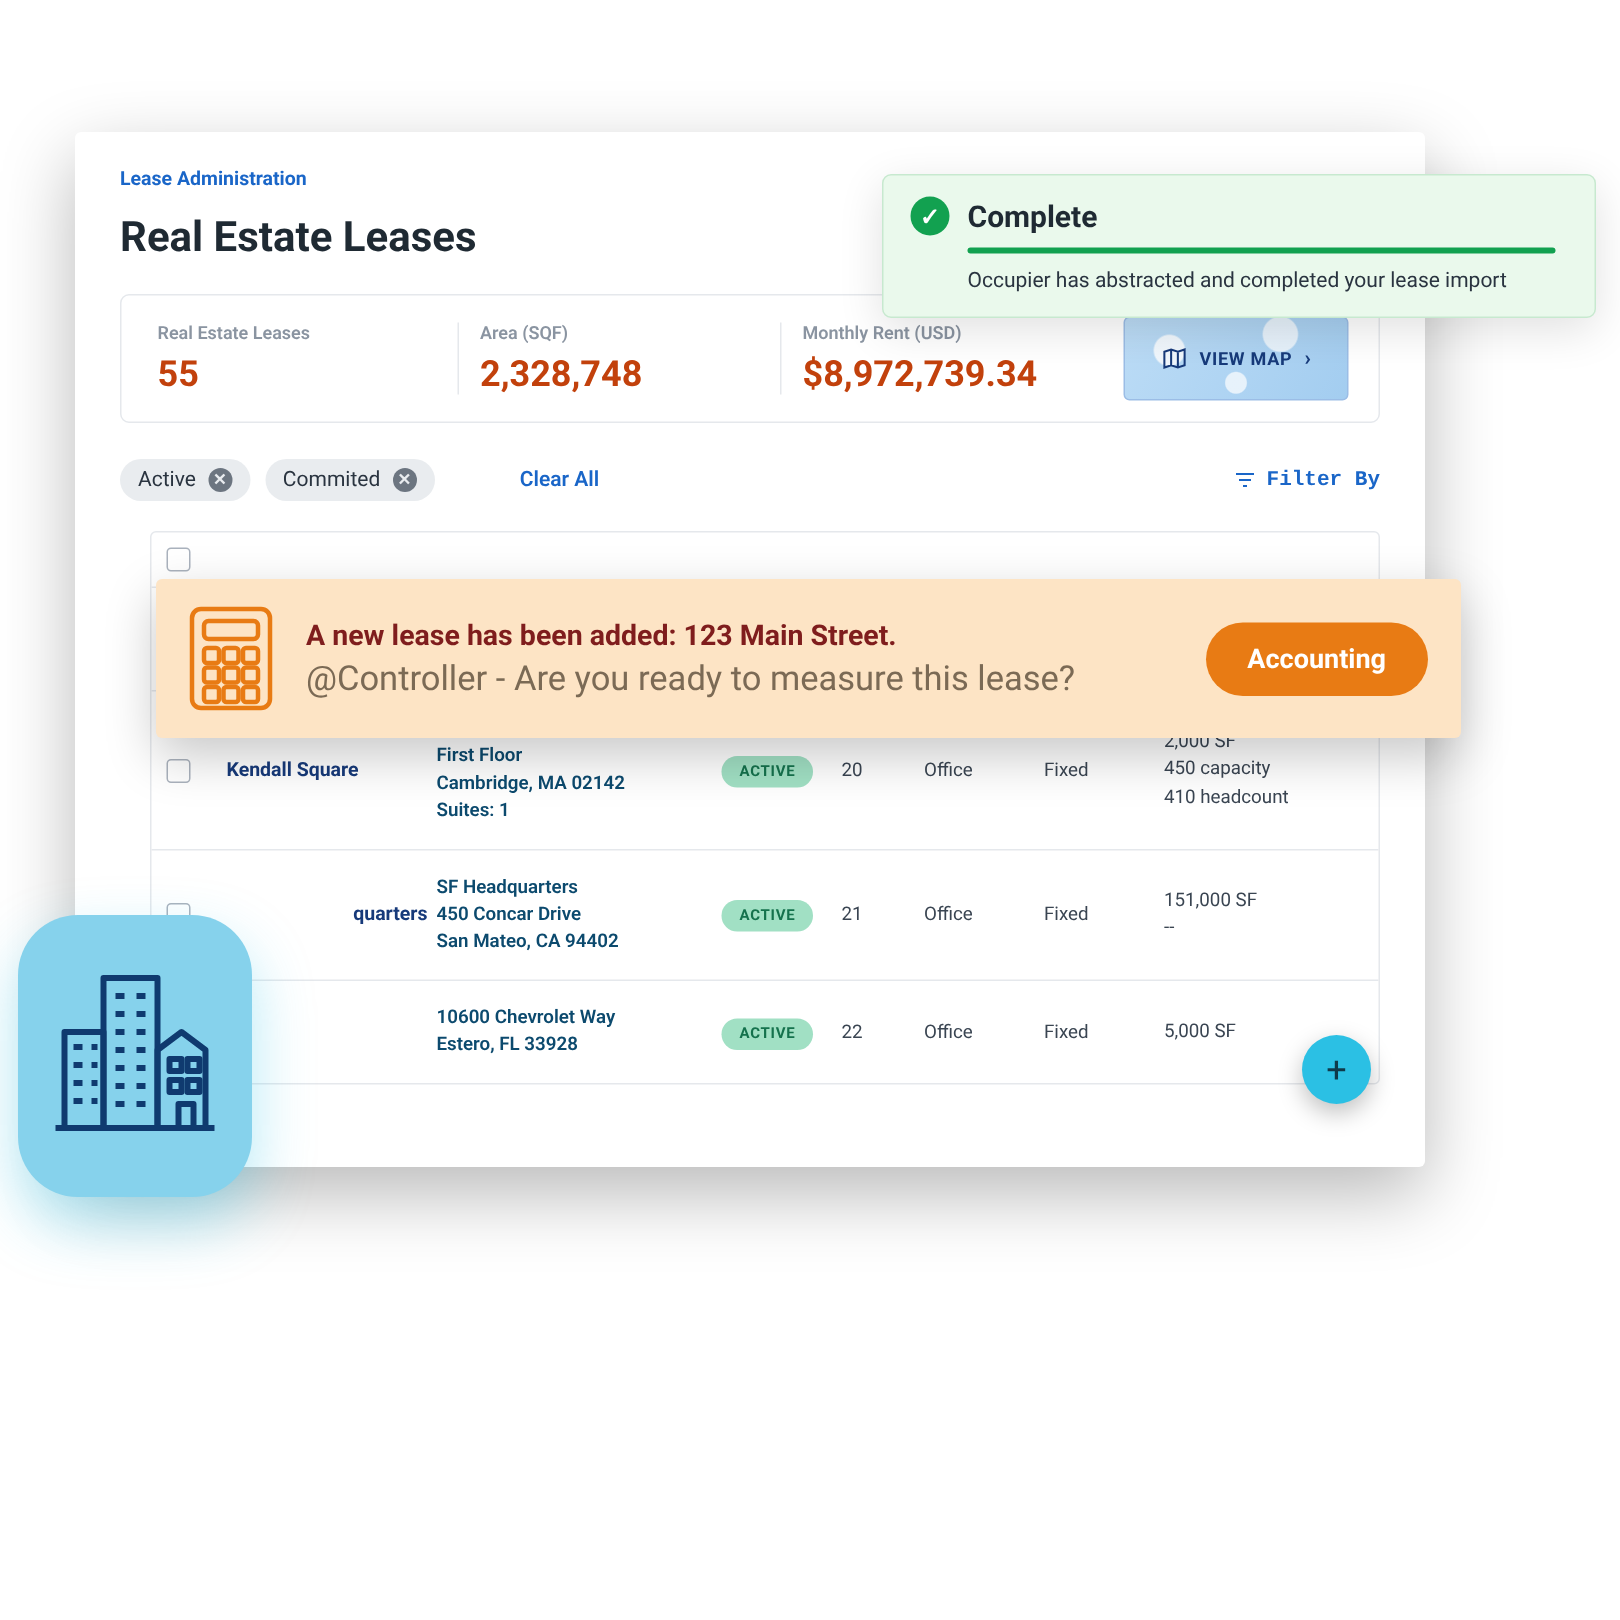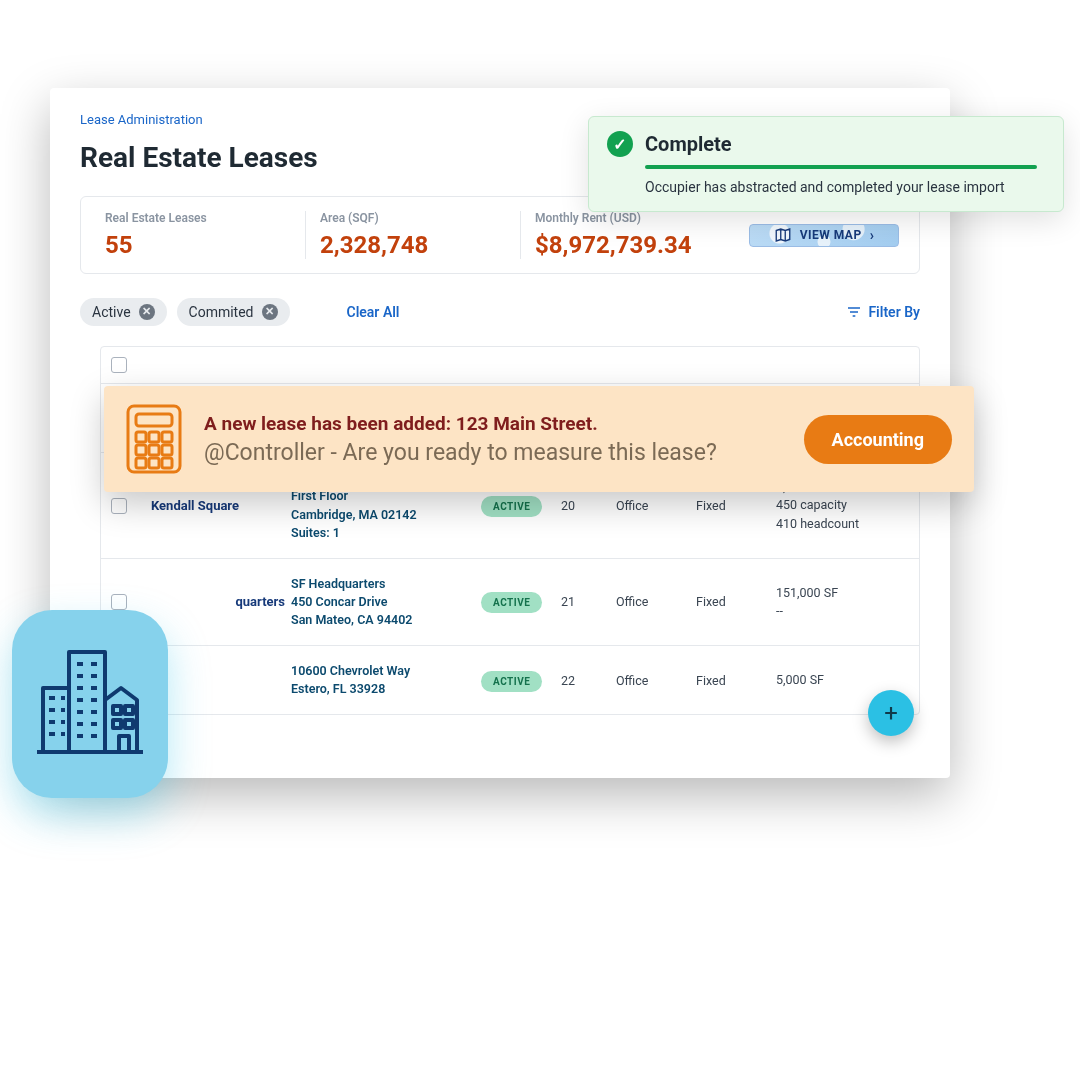"Lease Administration" .breadcrumb { font-weight: 400 -> 700 }
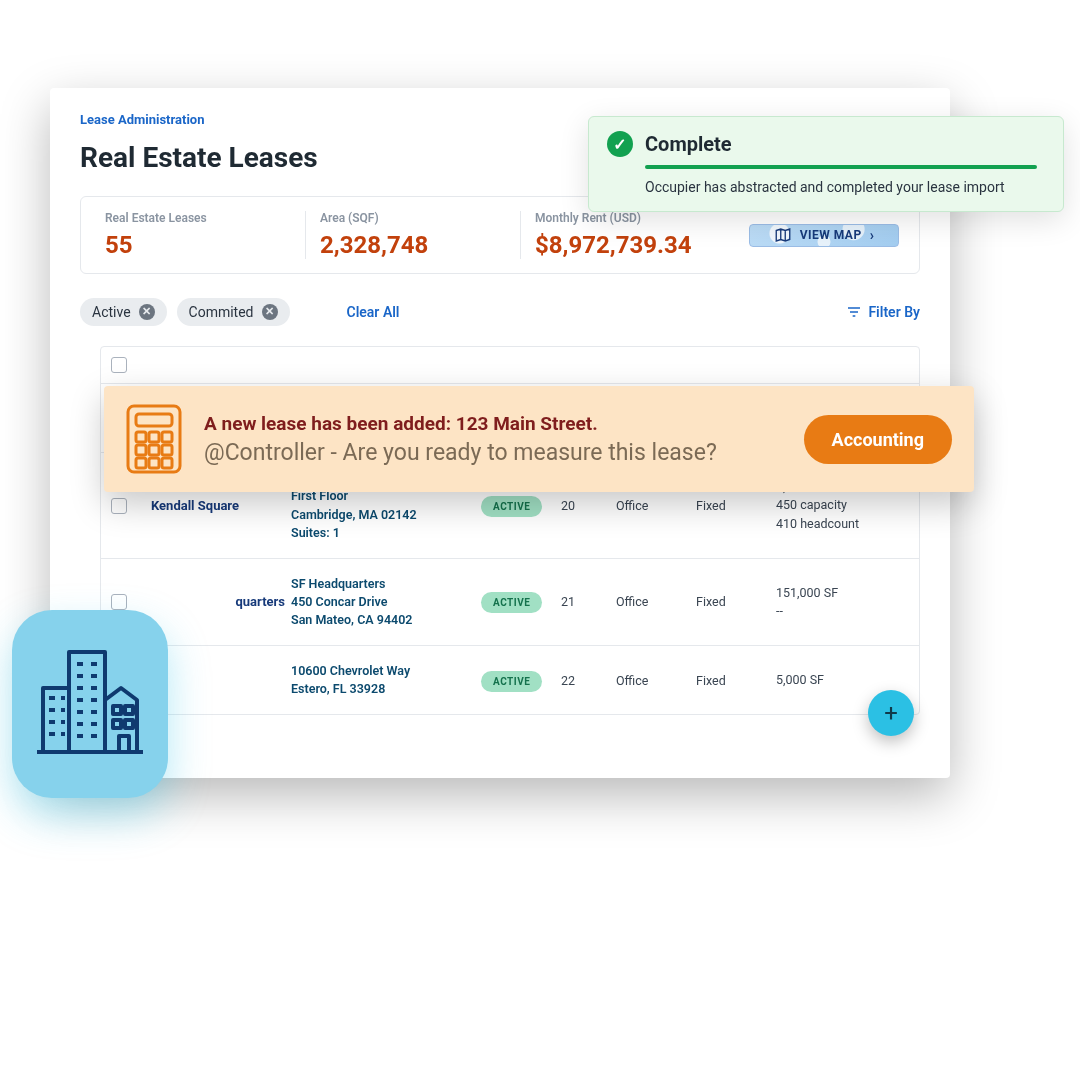"VIEW MAP" .map-btn { height: 23px -> 56px }
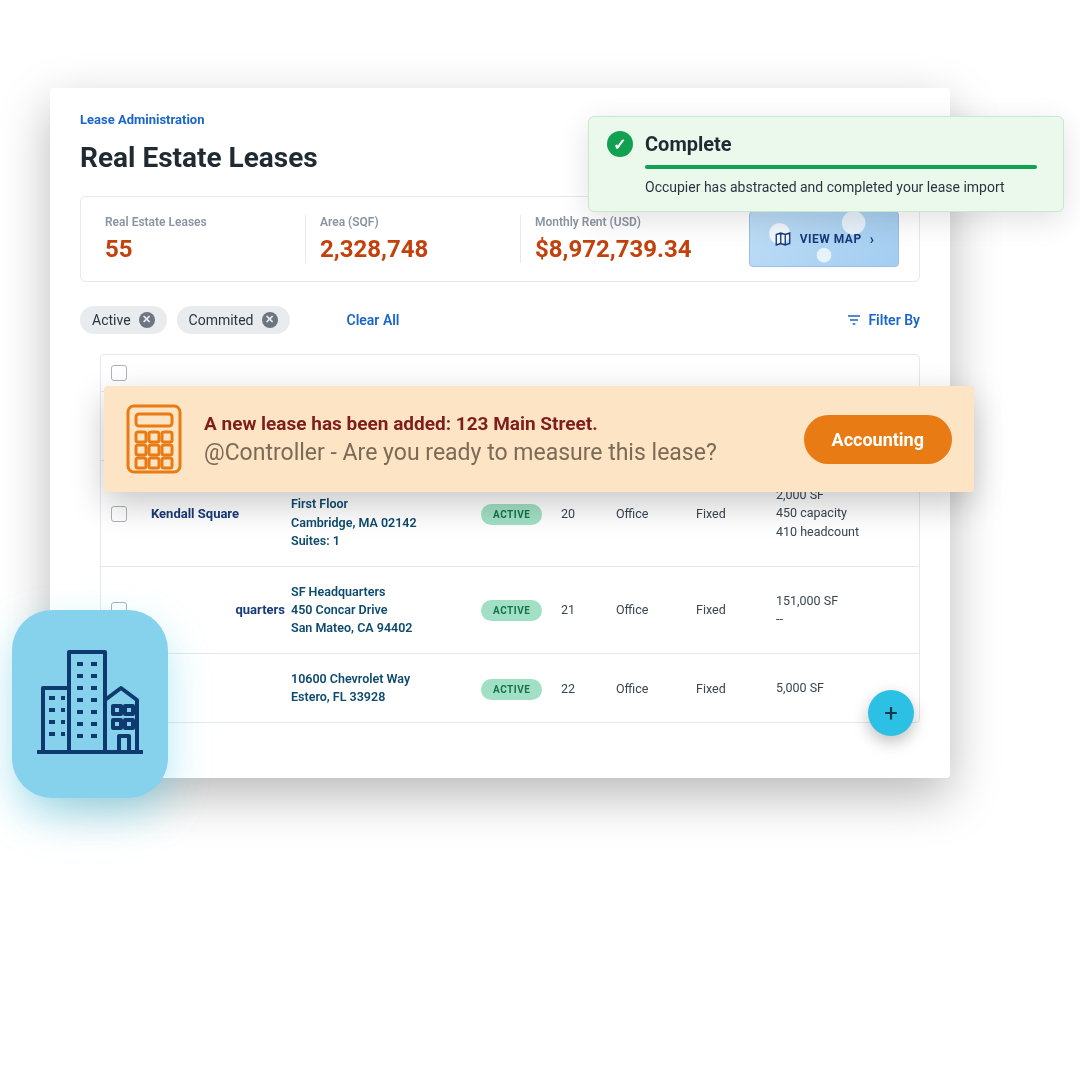"Filter By" .filter-by { font-family: none -> Liberation Mono, monospace }
